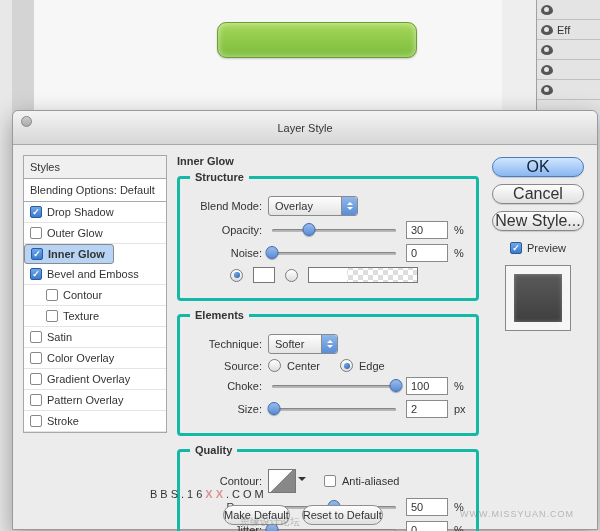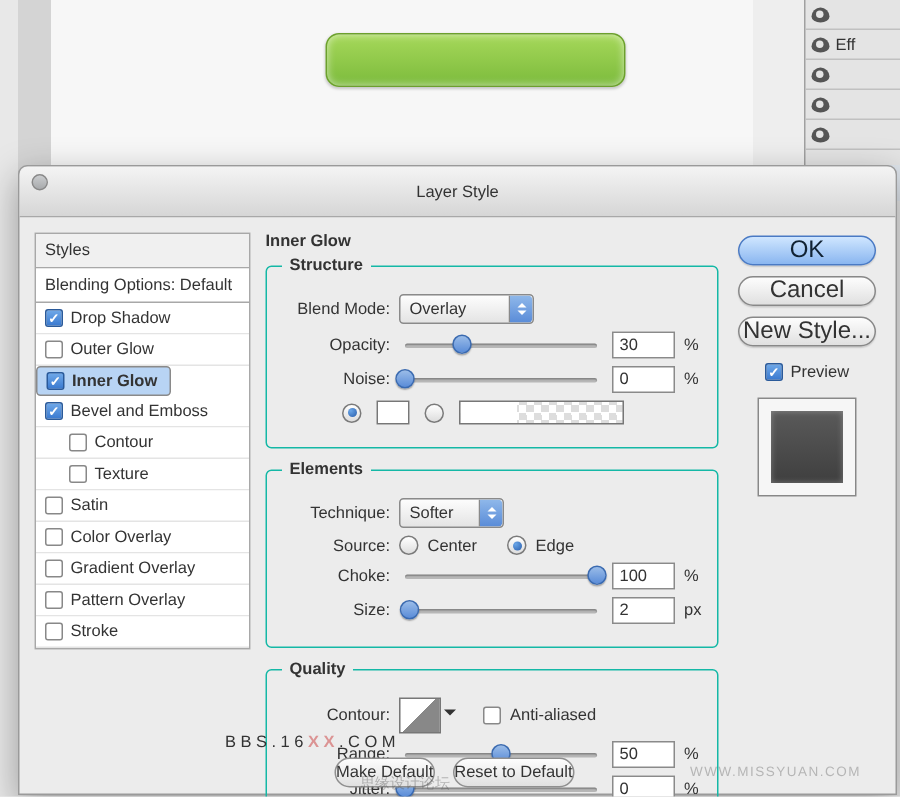"Structure" fieldset { border: 1px solid #14b8a6 -> 3px solid #14b8a6 }
